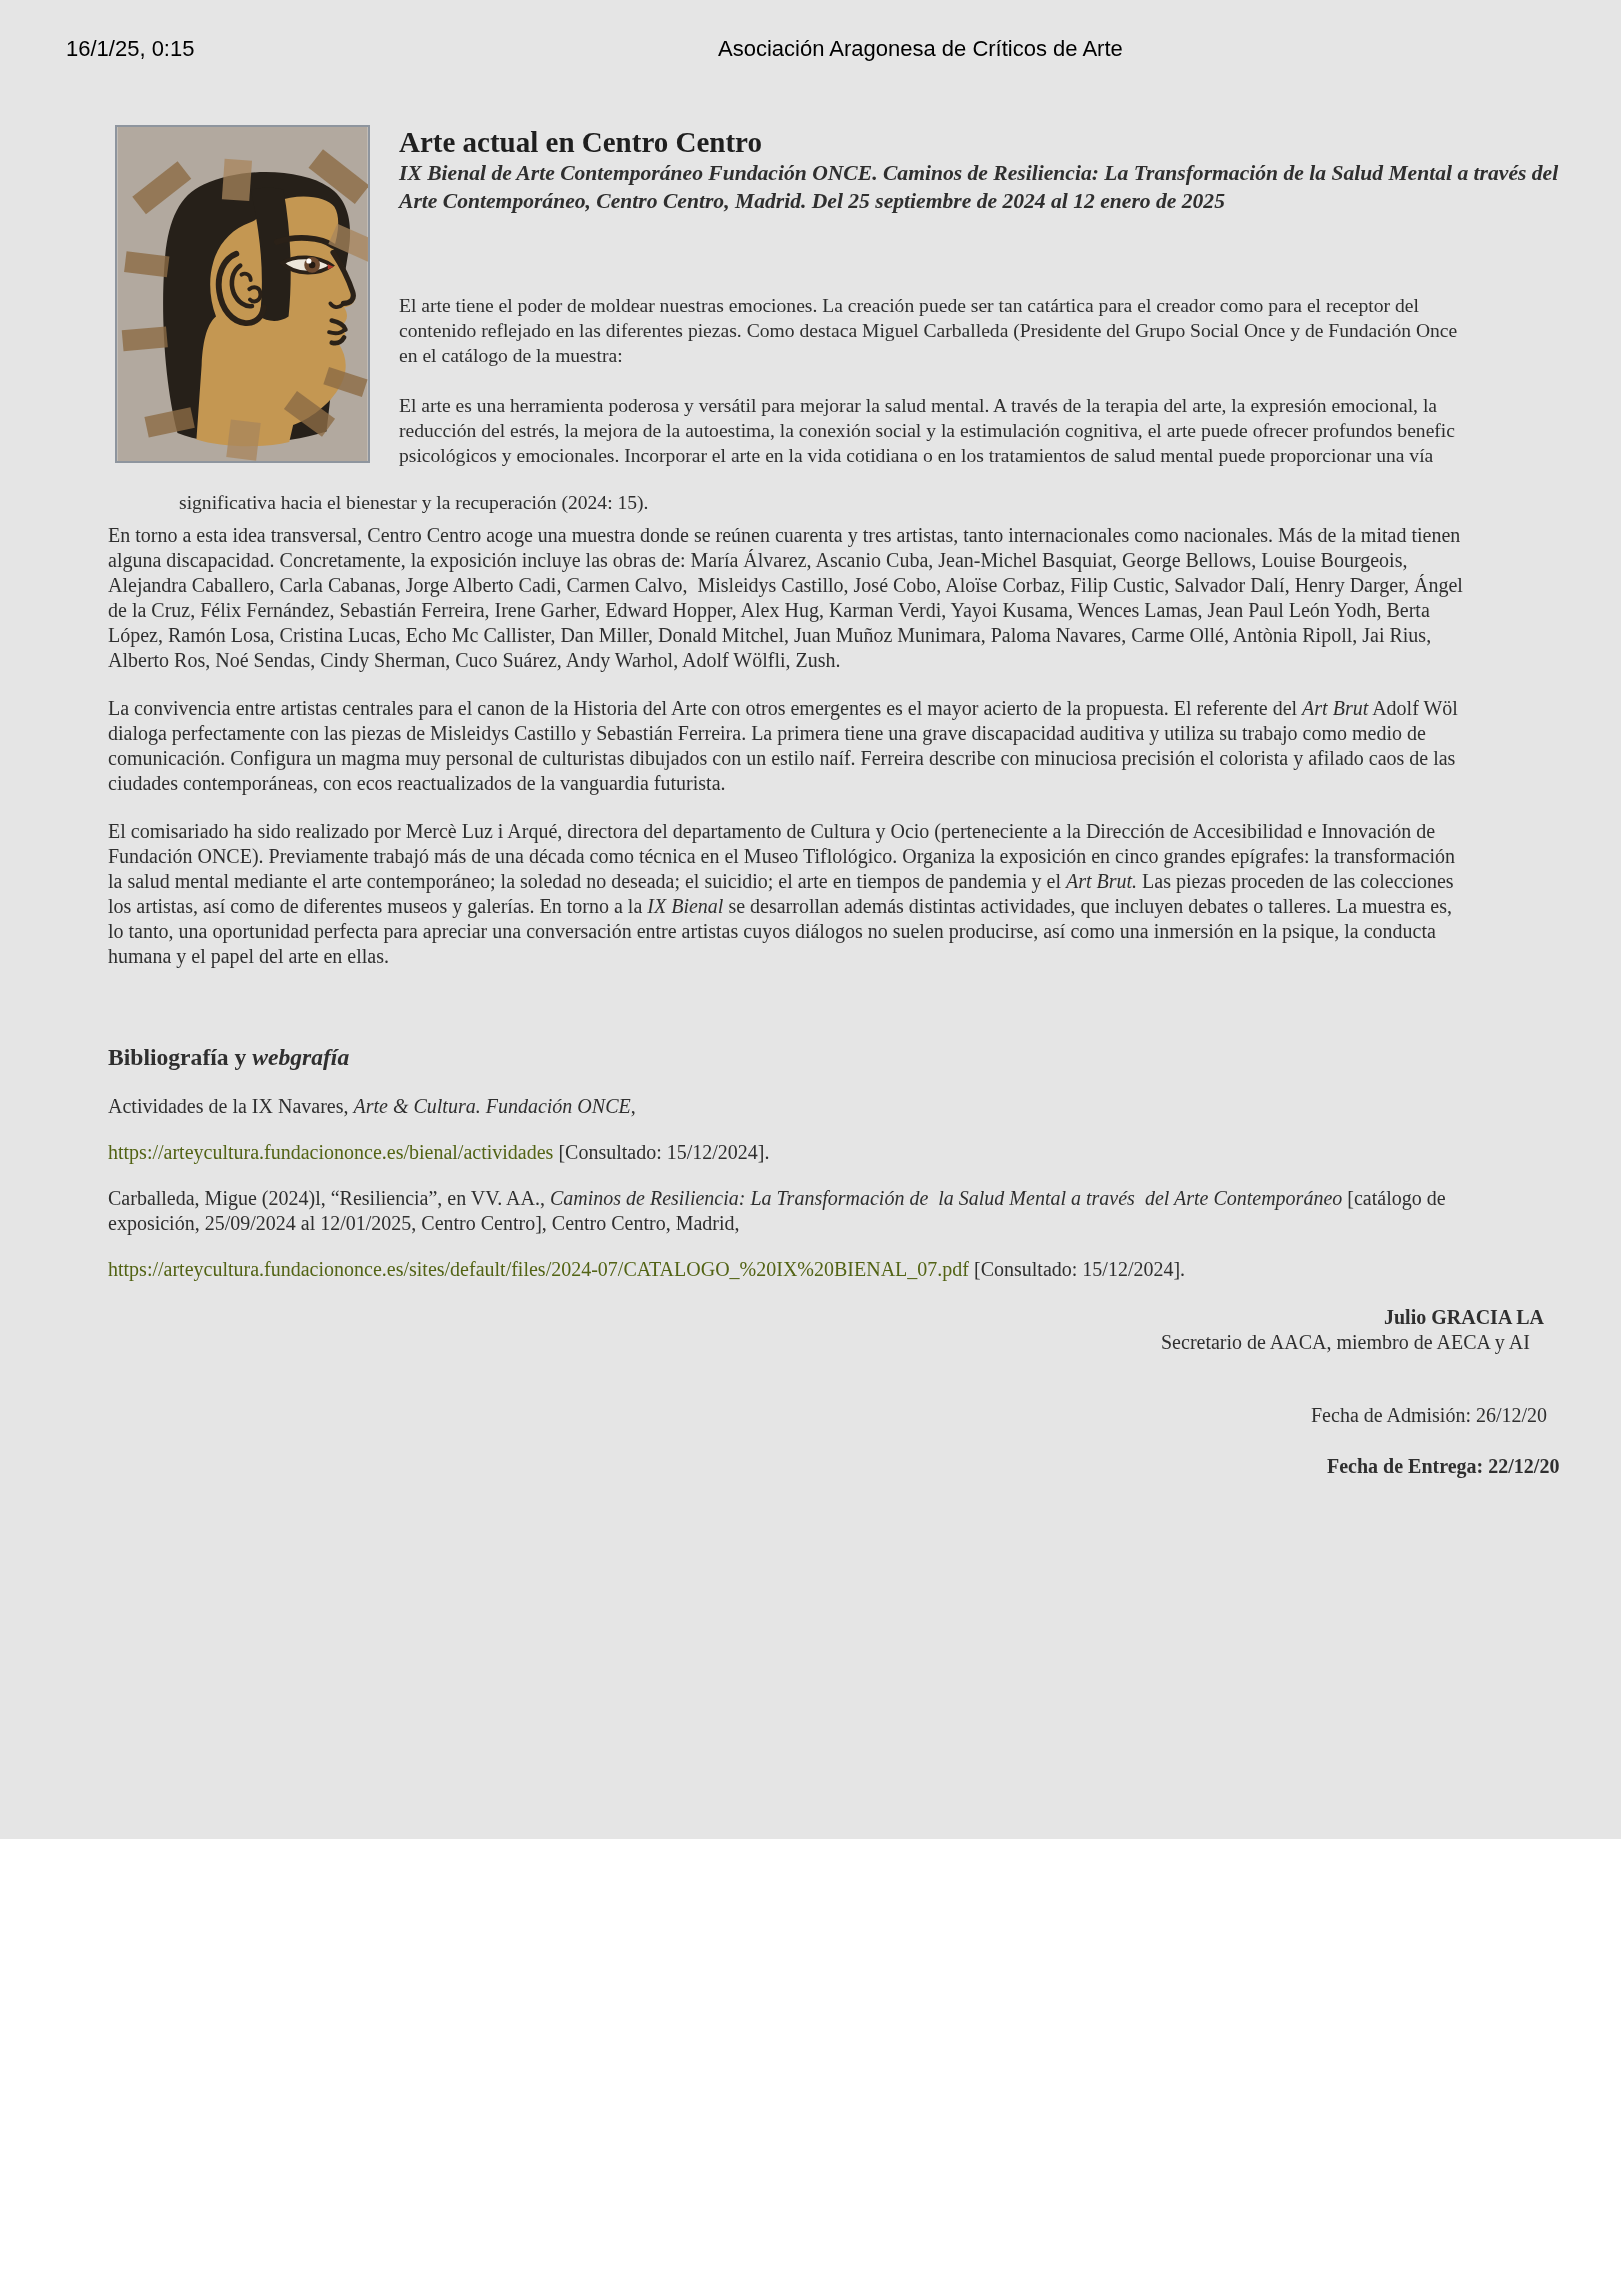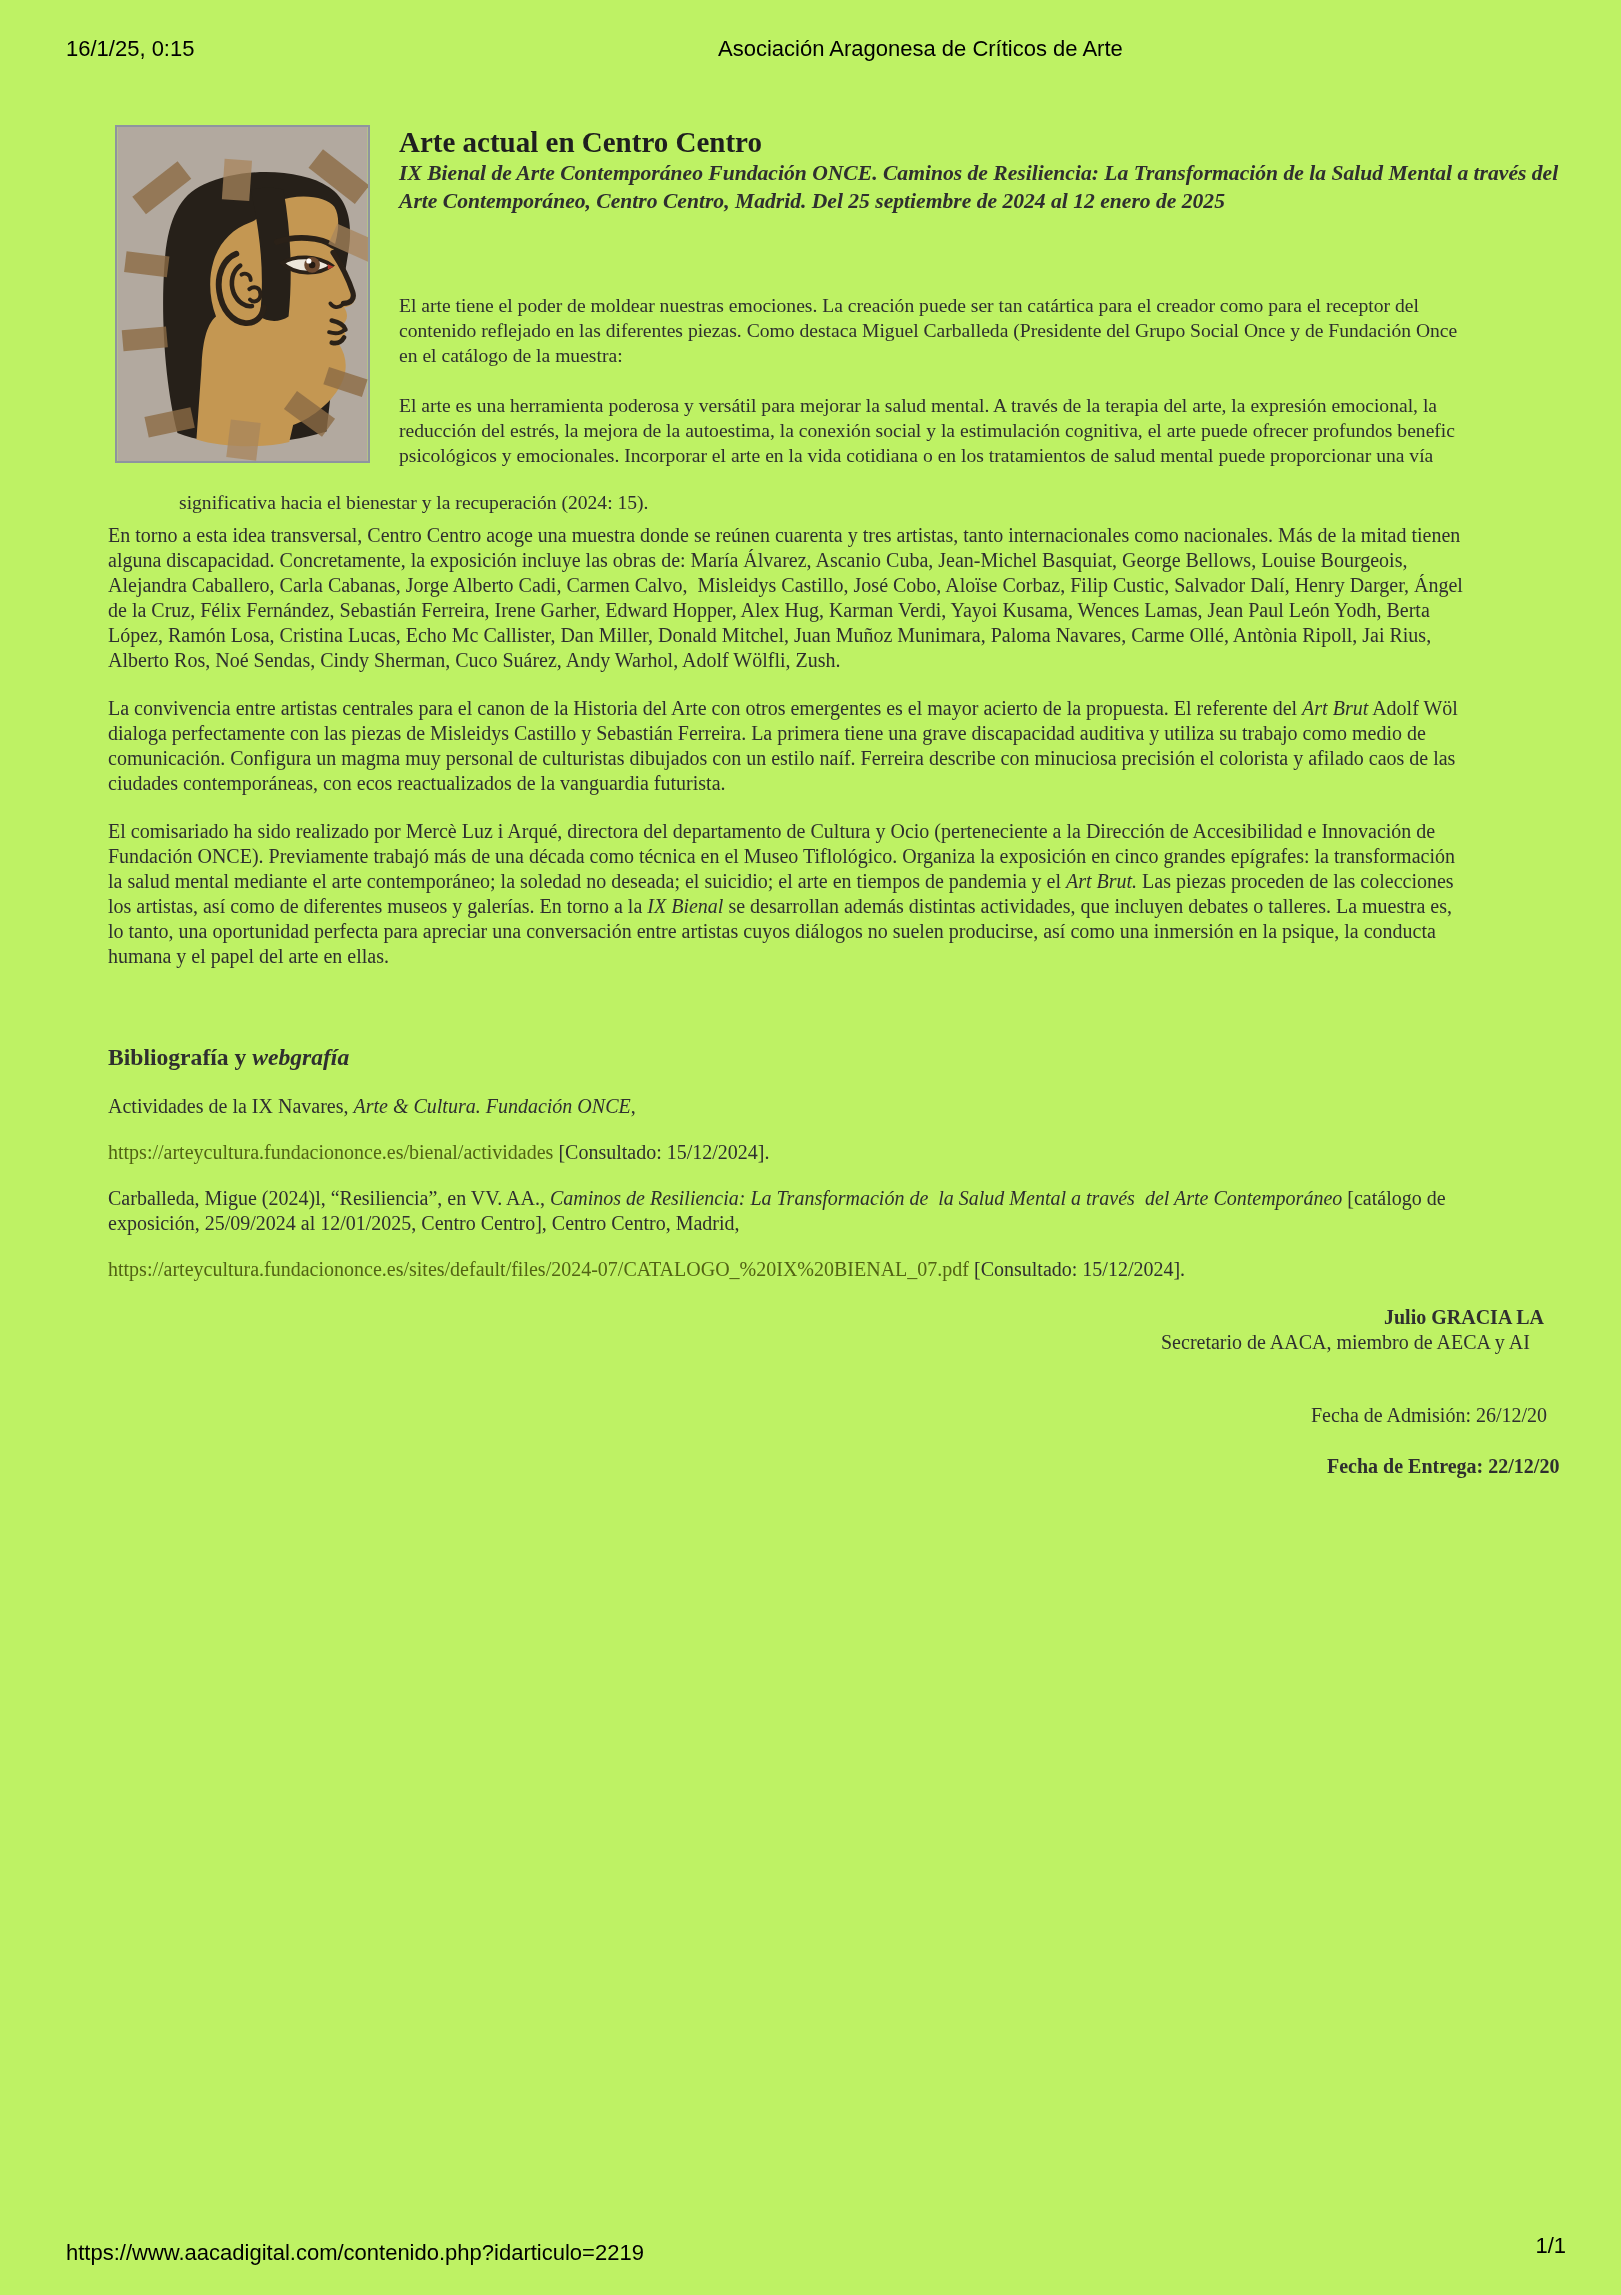"16/1/25, 0:15" .page { background: #bef264 -> #e5e5e5; height: 2295px -> 1839px }
